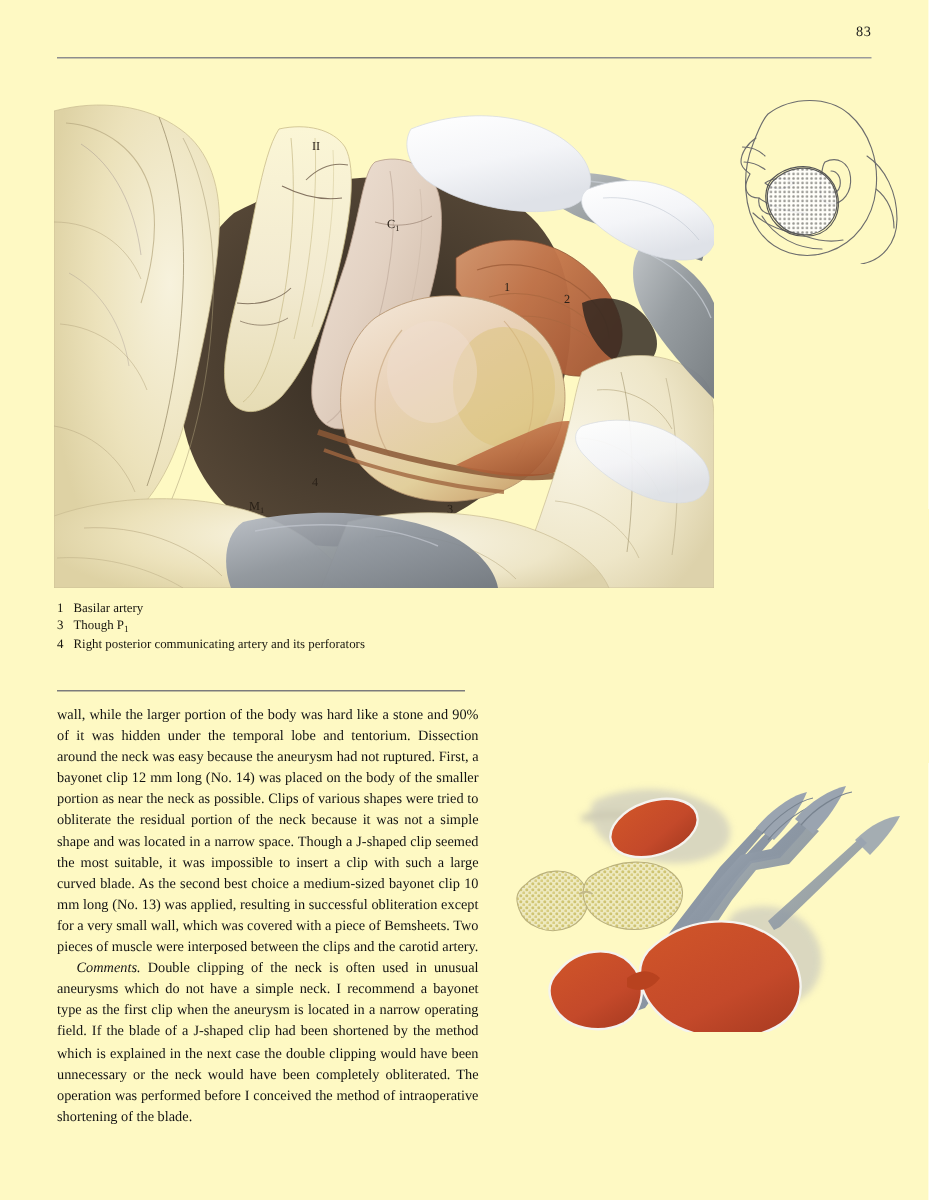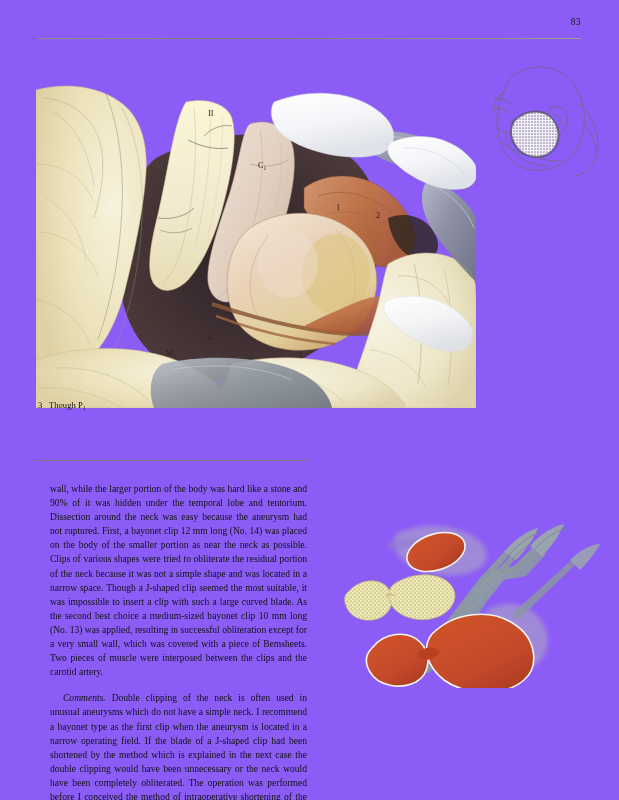"83" .page { background: #8b5cf6 -> #fef9c3 }
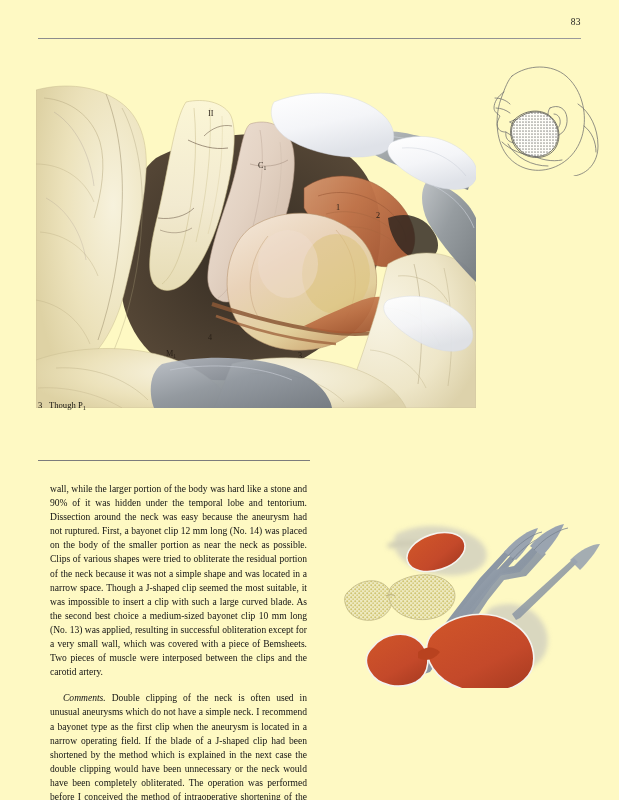"II" .plate { top: 68px -> 52px }
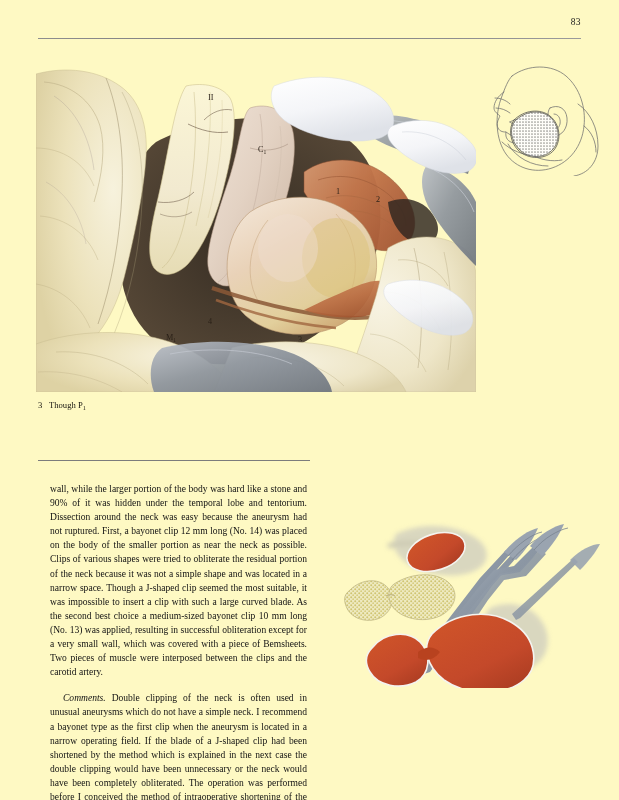"1 Basilar artery" div.legend-row { html: none -> <div> <span>1</span><span>Basilar artery</span> </div> }
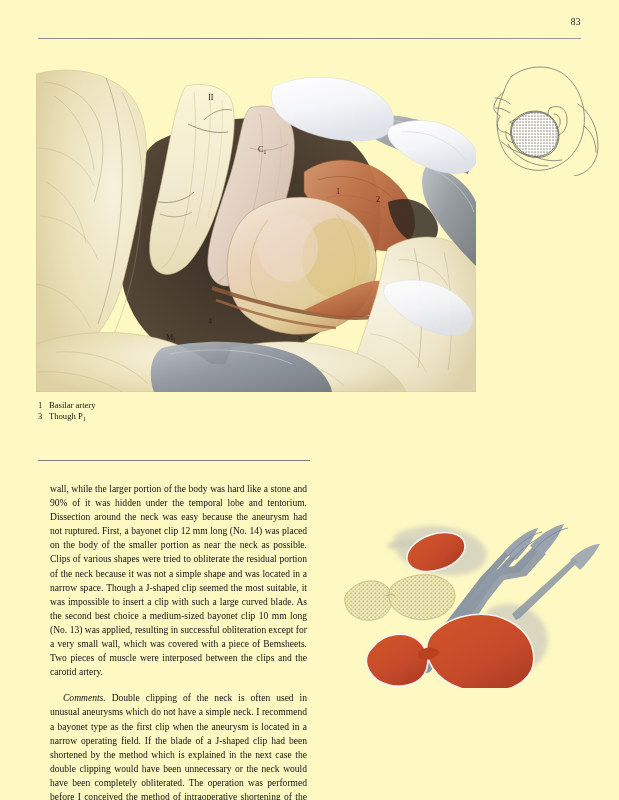"4 Right posterior communicating artery" div.legend-row { html: none -> <div> <span>4</span><span>Right posterior communicating artery and its perforators</span> </div> }
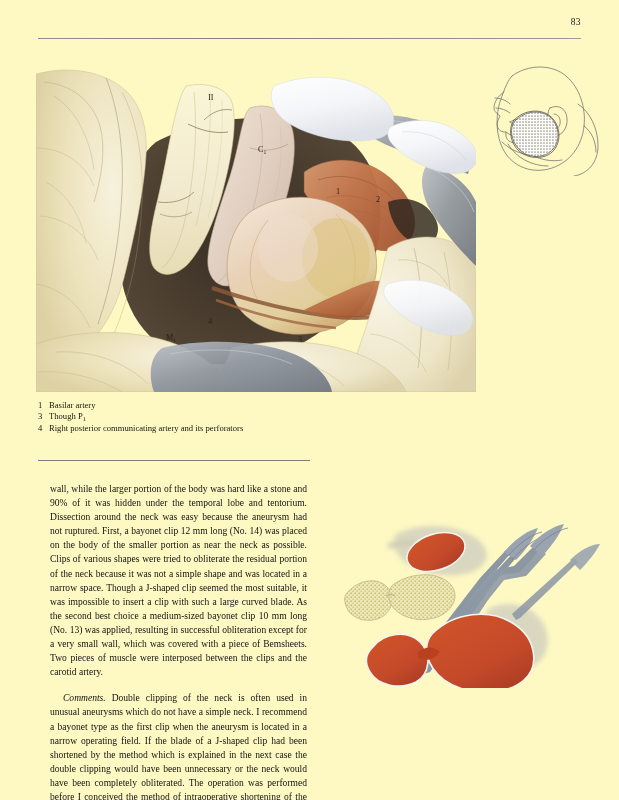"wall, while the larger portion" .col p { margin: 12px -> 0 }
